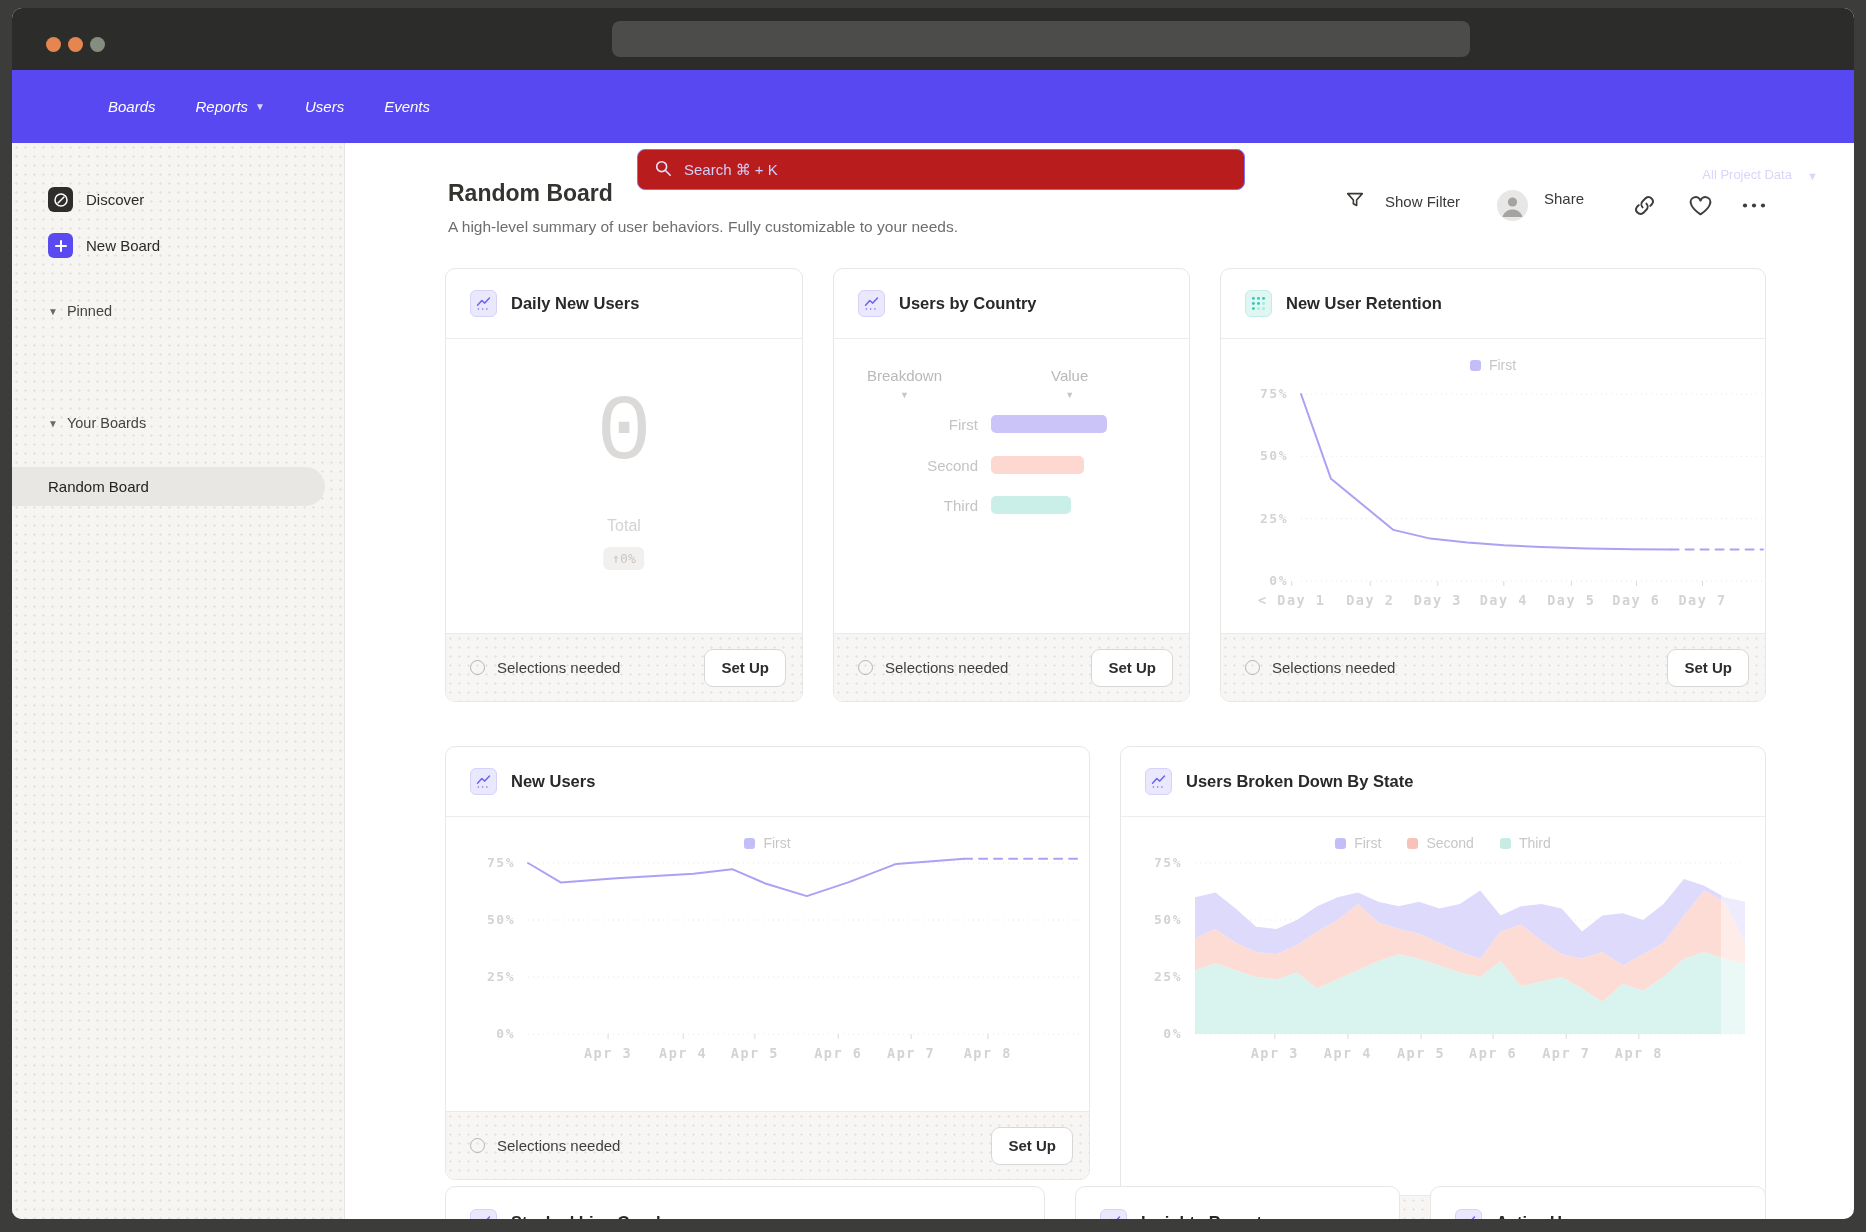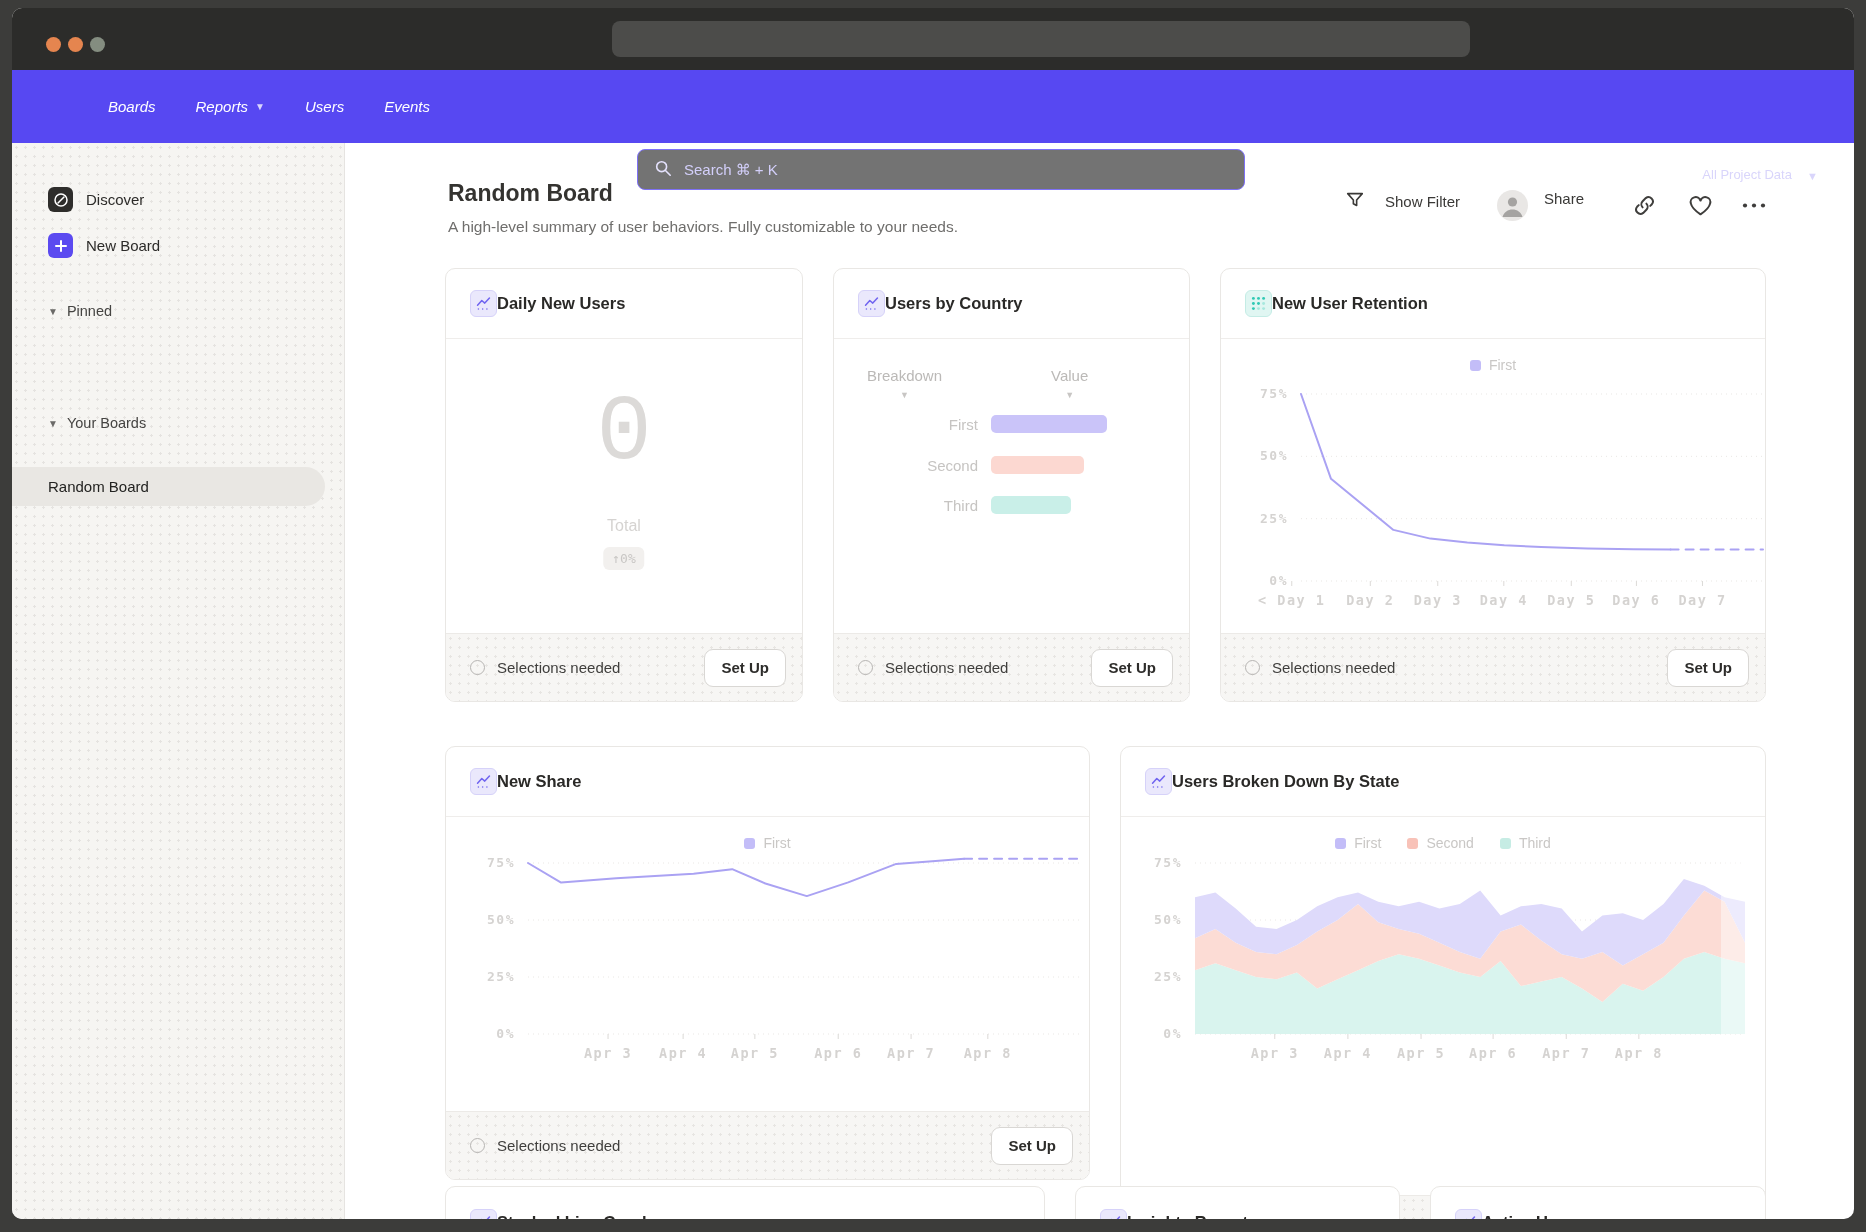"Search ⌘ + K" .searchbox { background: #737373 -> #b91c1c }
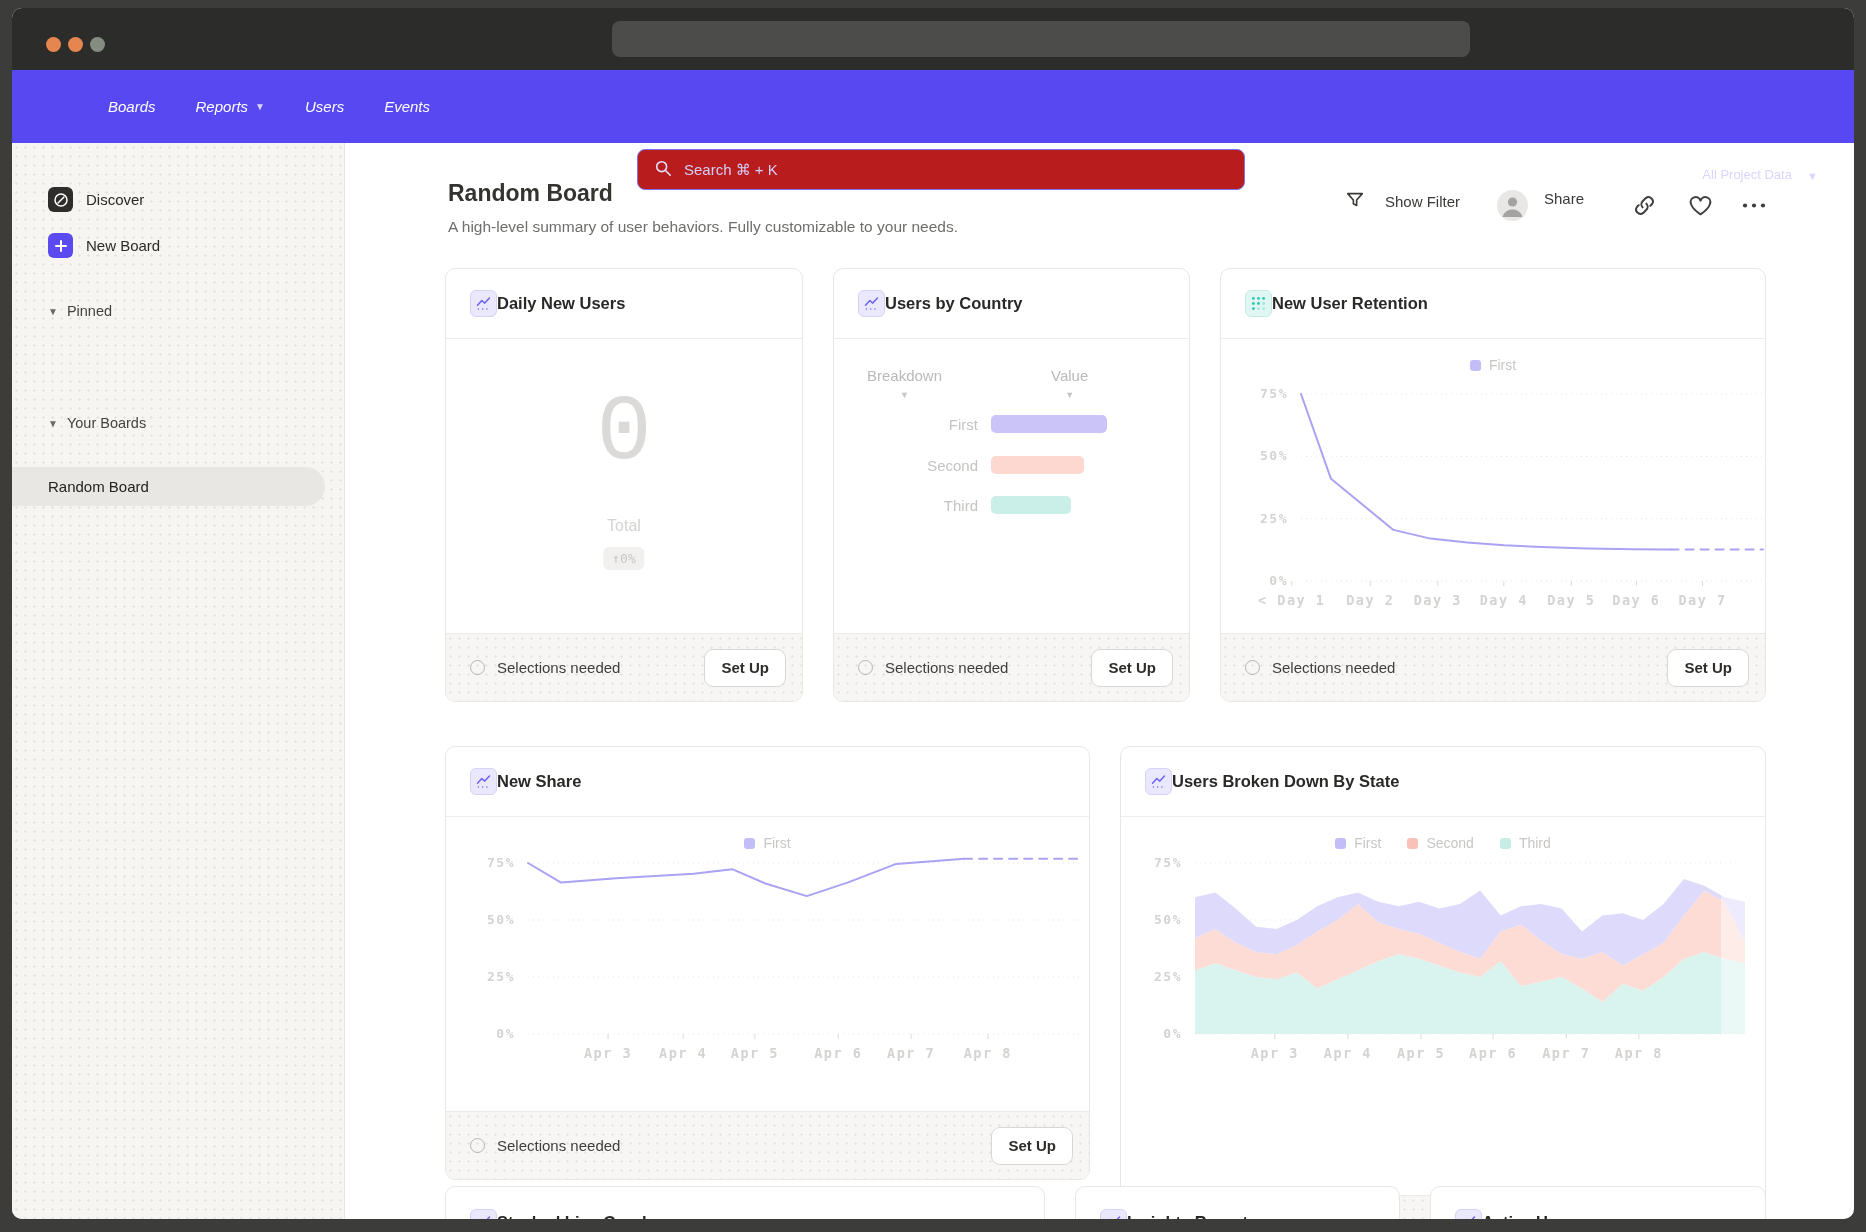"Daily New Users" .card-head { gap: none -> 14px }
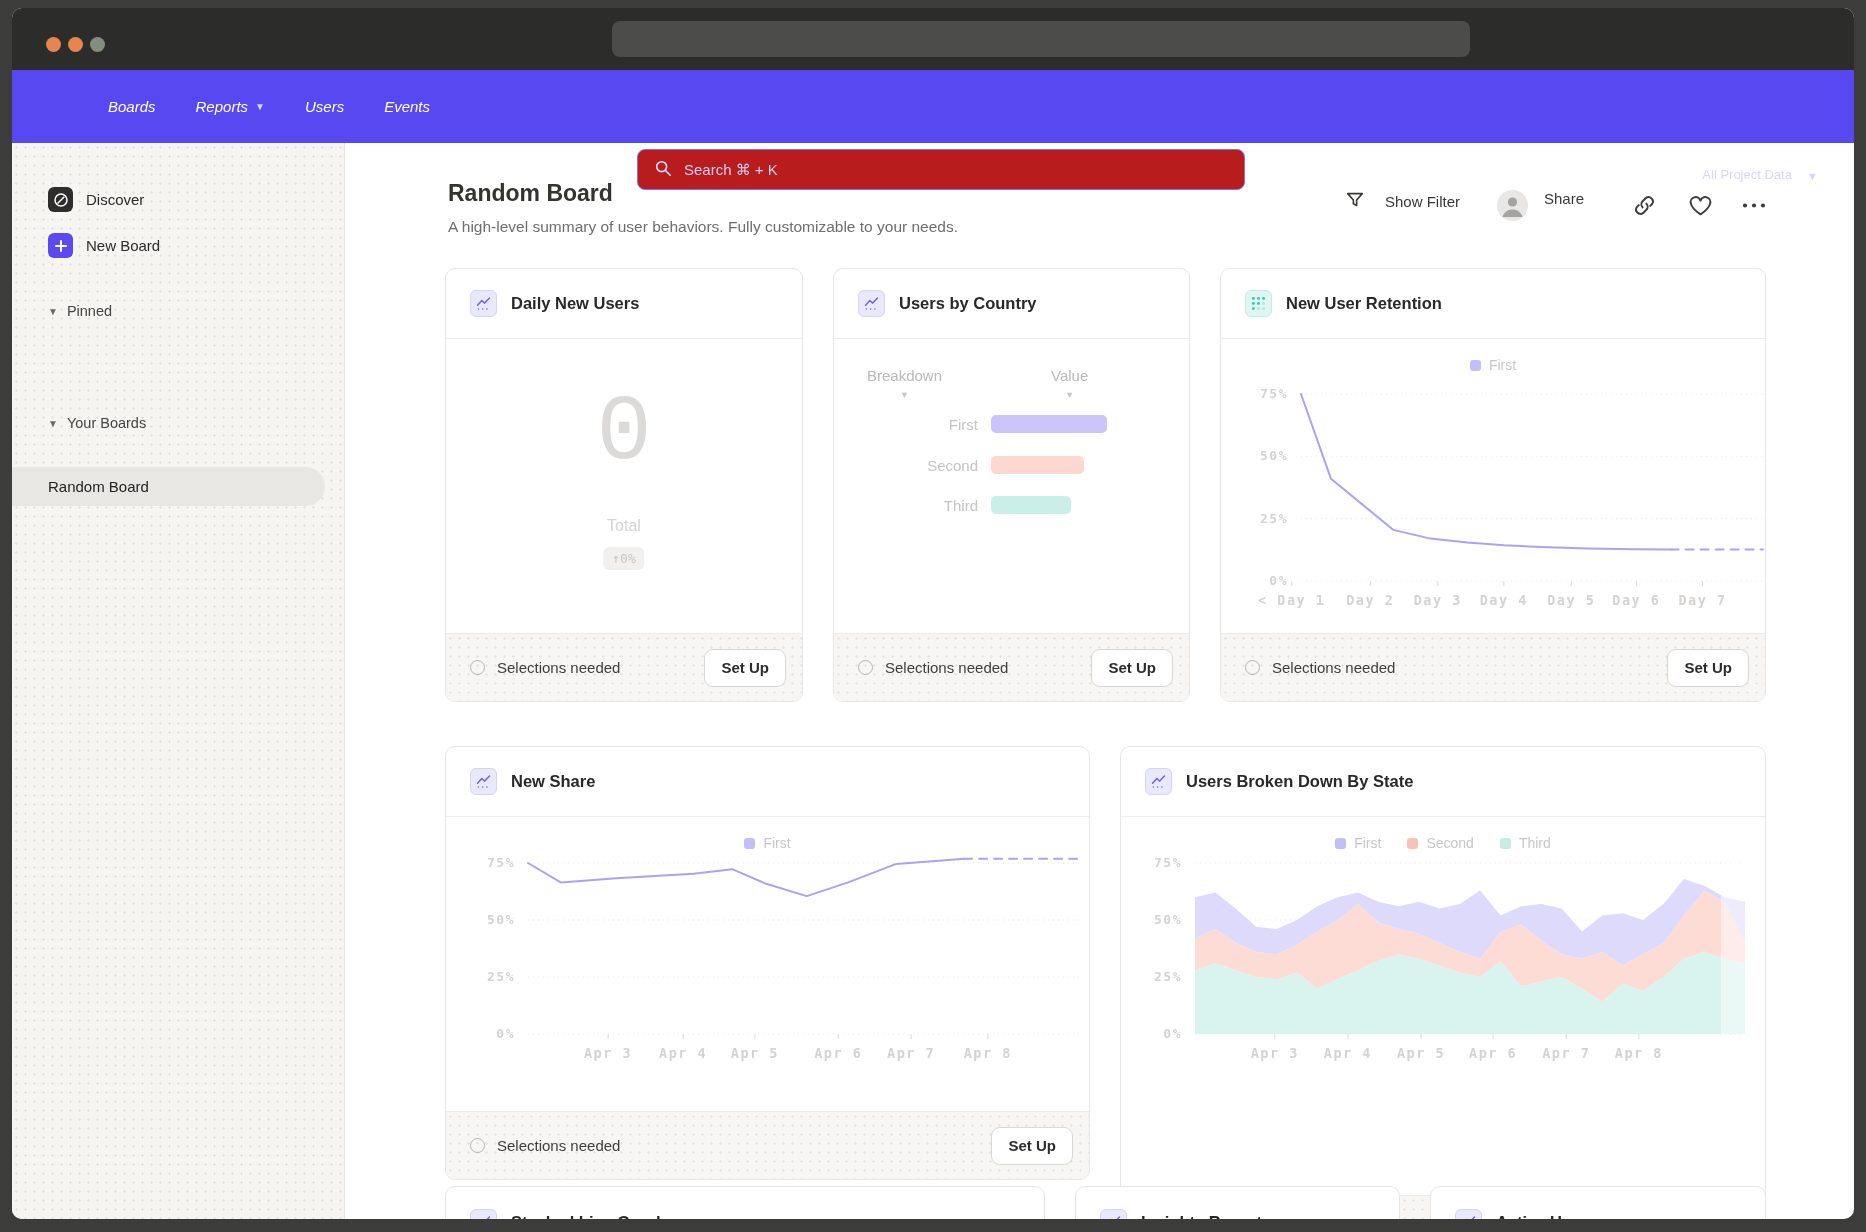"New Share" span.card-title { text: Share -> Users }
